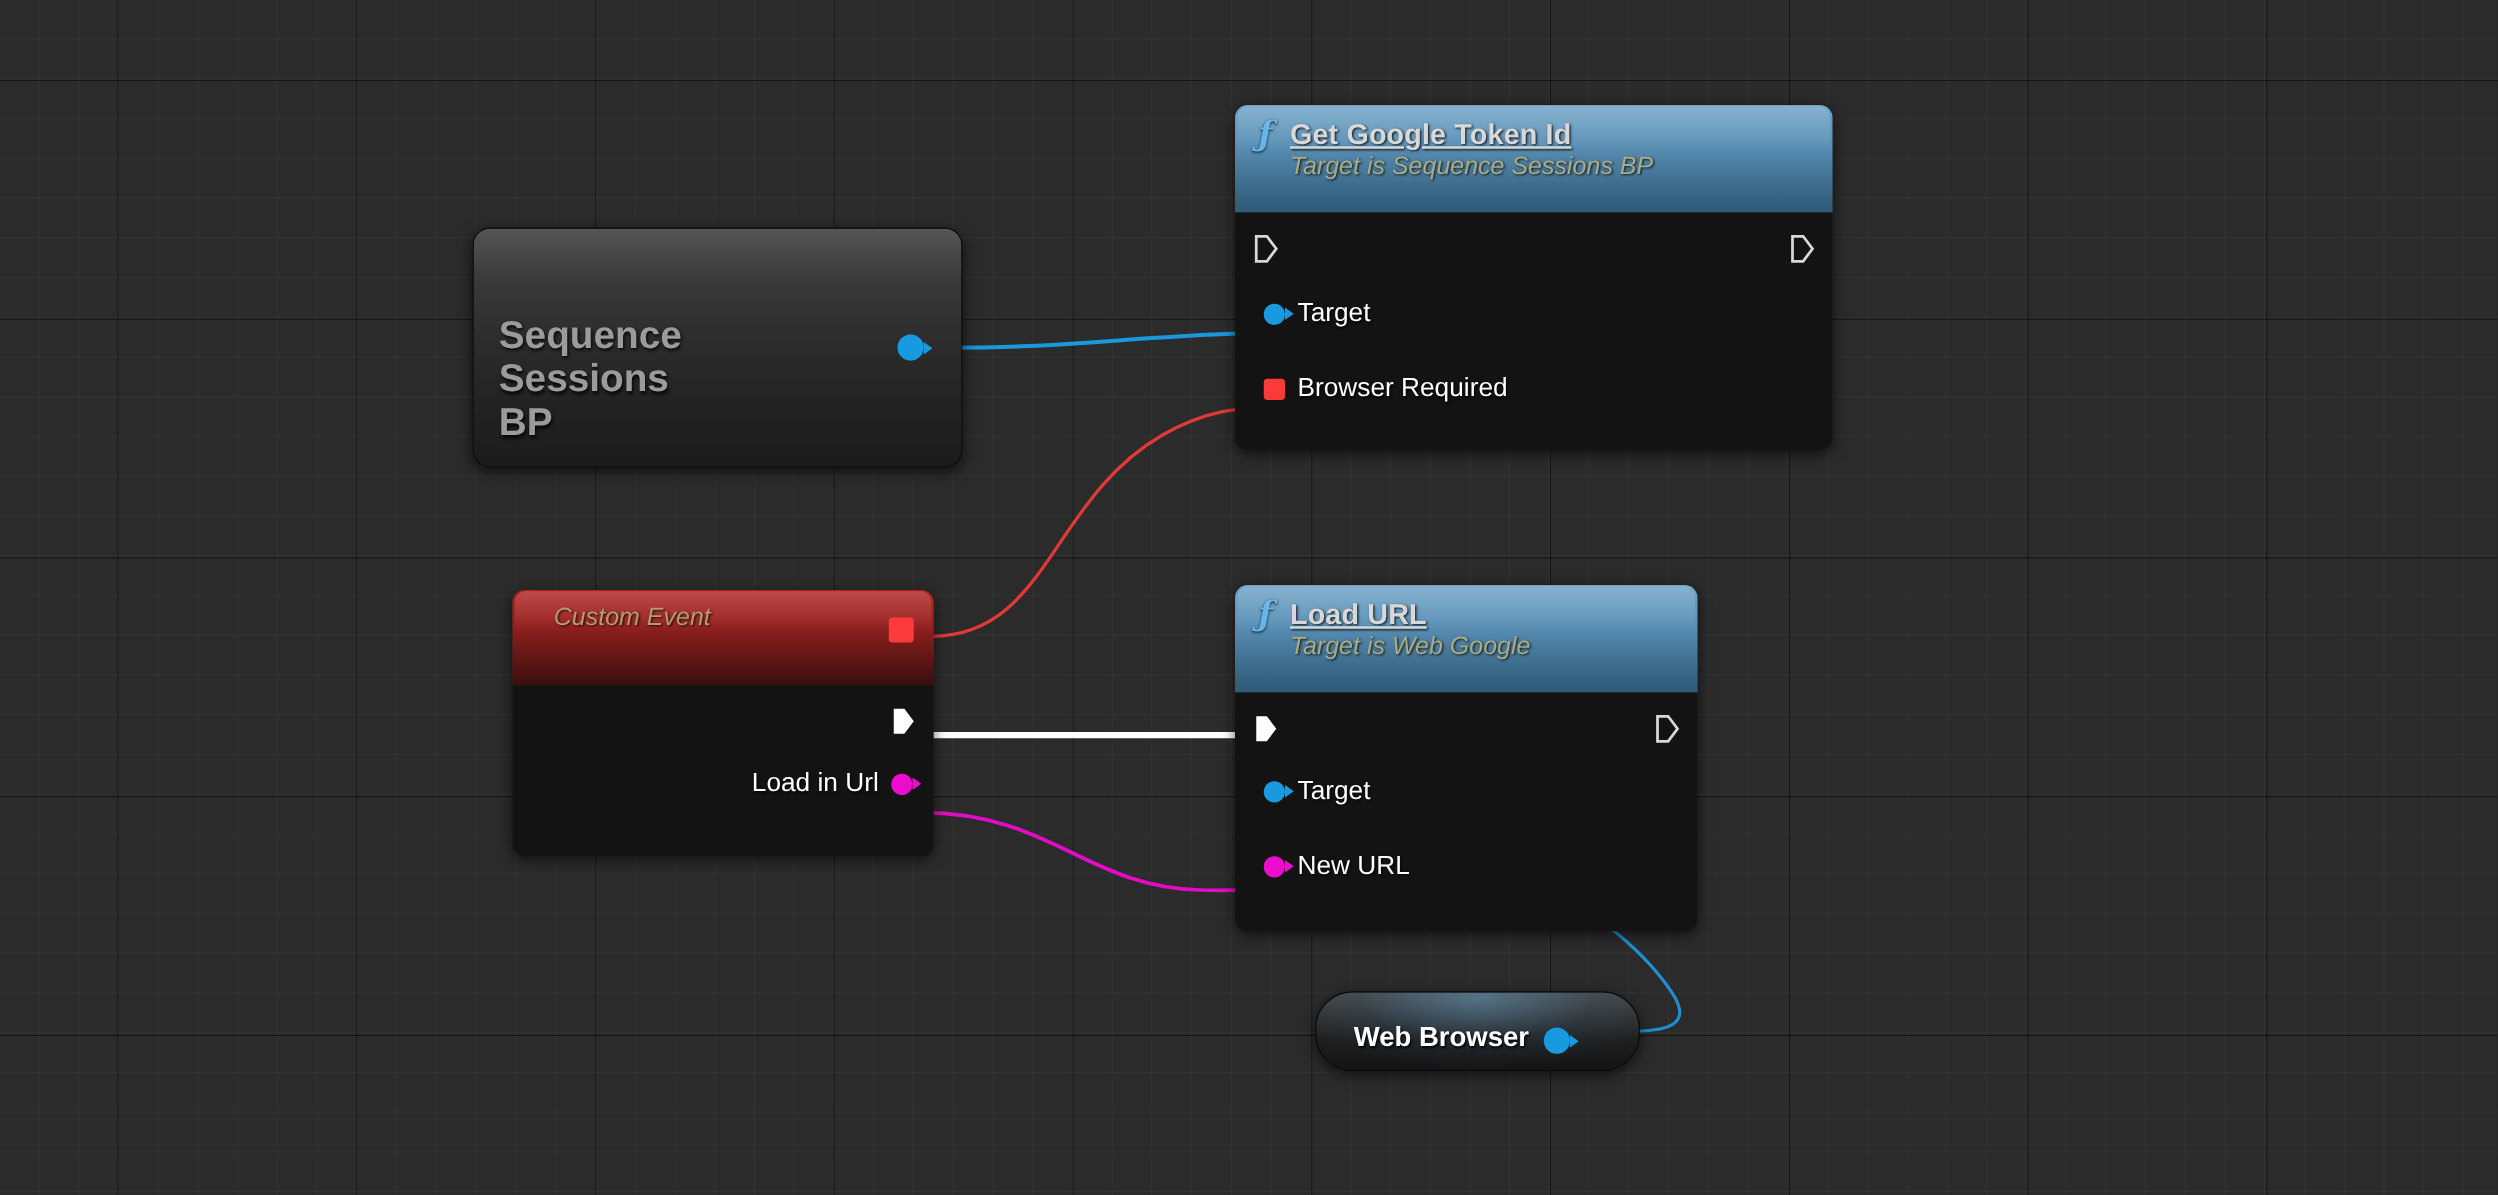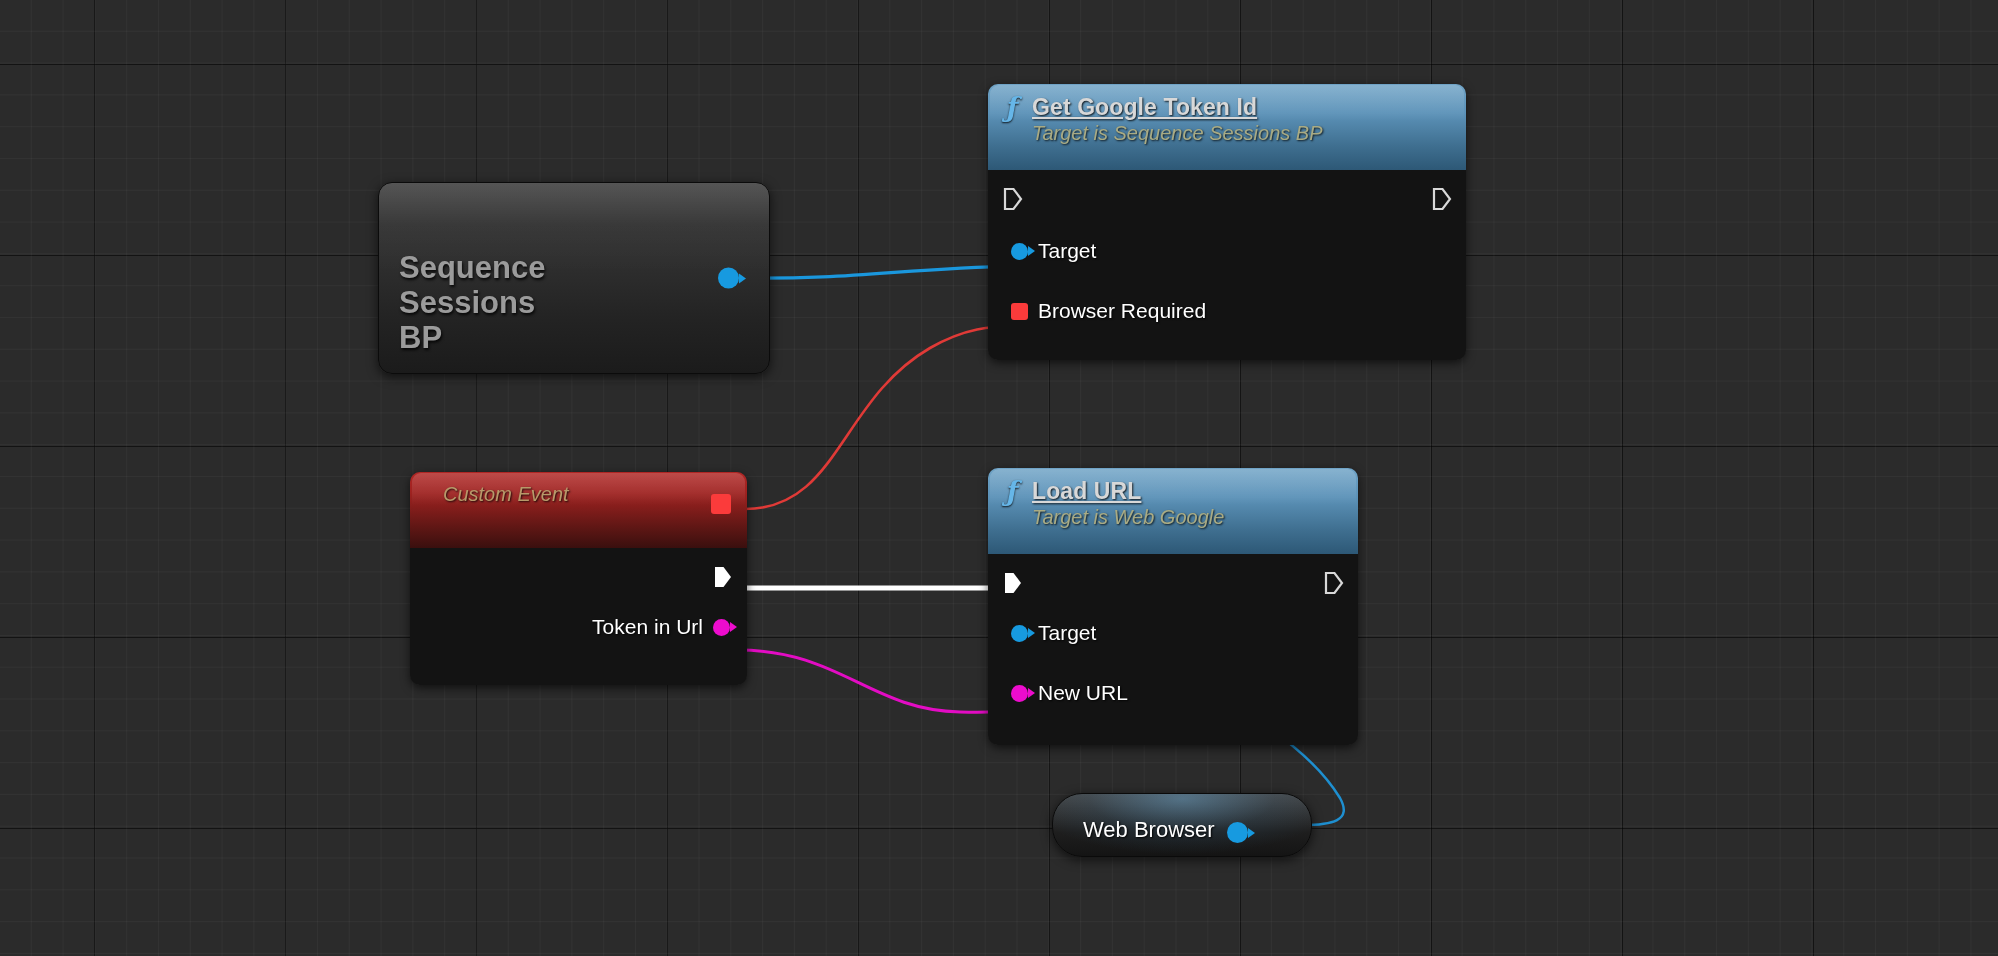"Token in Url" span.pin-label { text: Token -> Load }
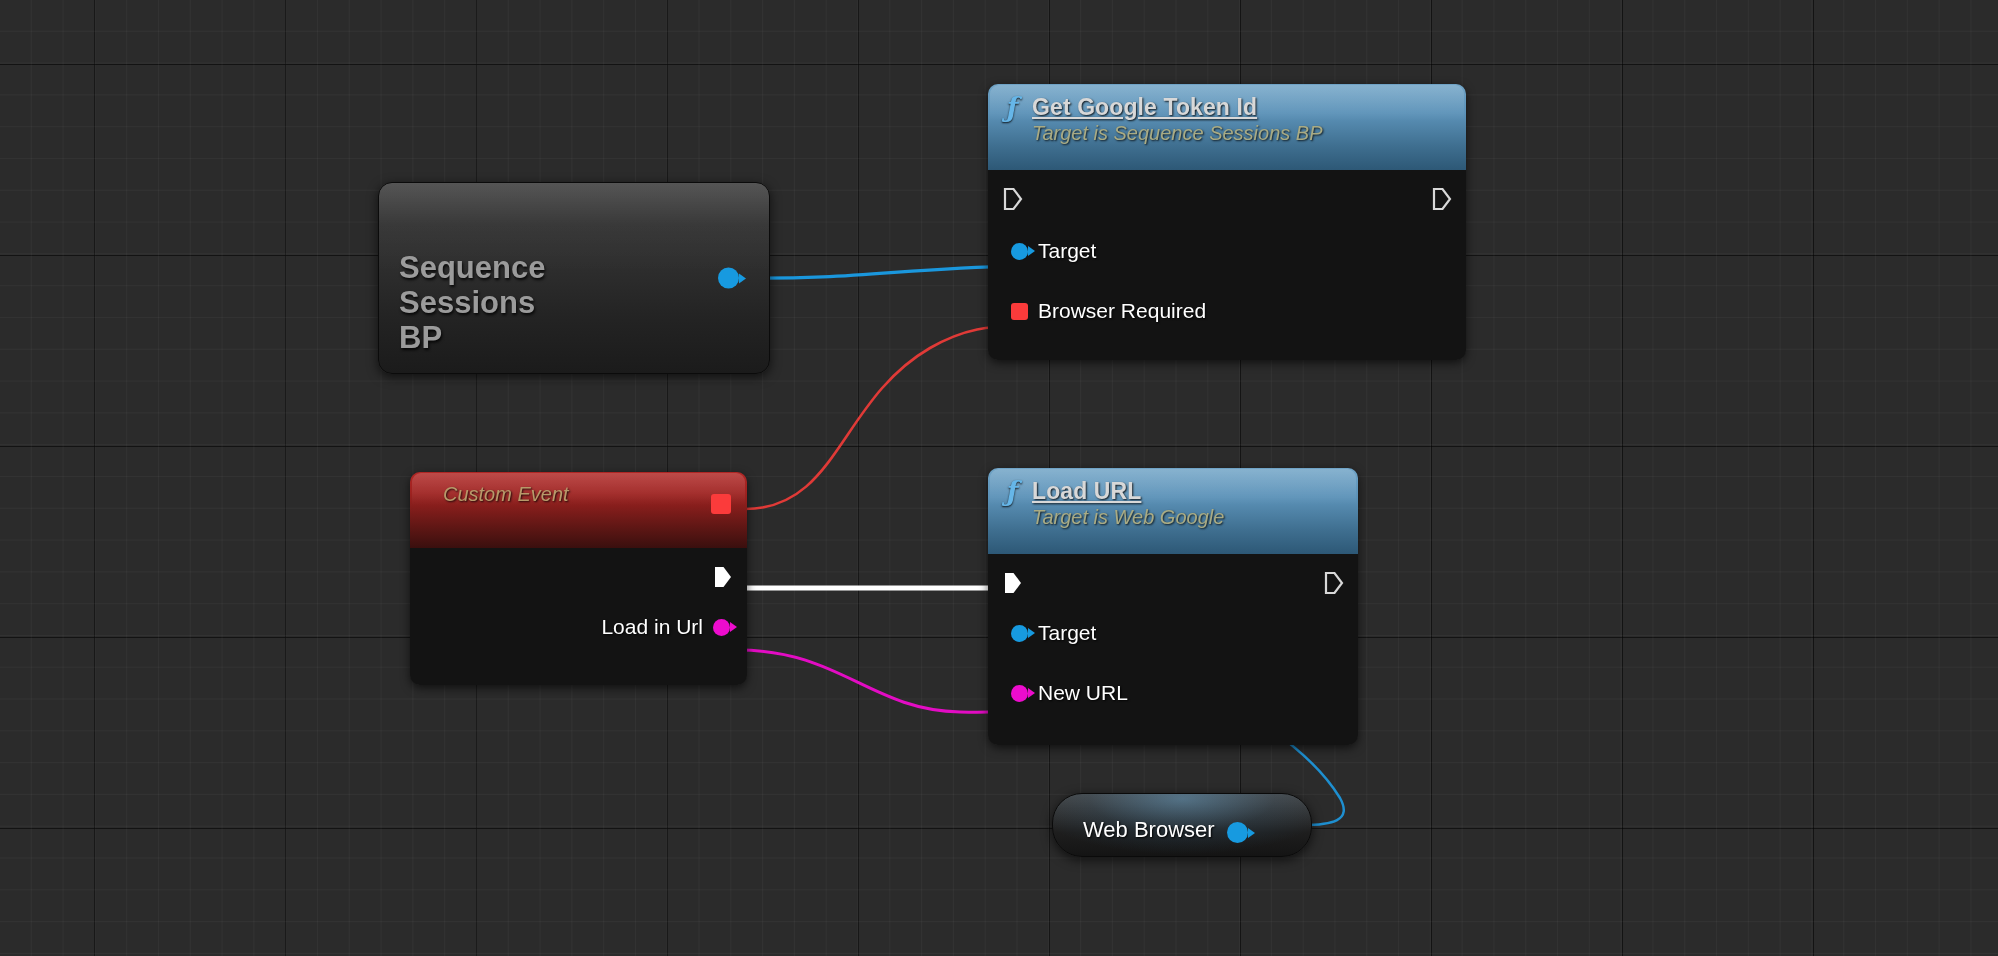"Web Browser" .var-pill { font-weight: none -> bold }
